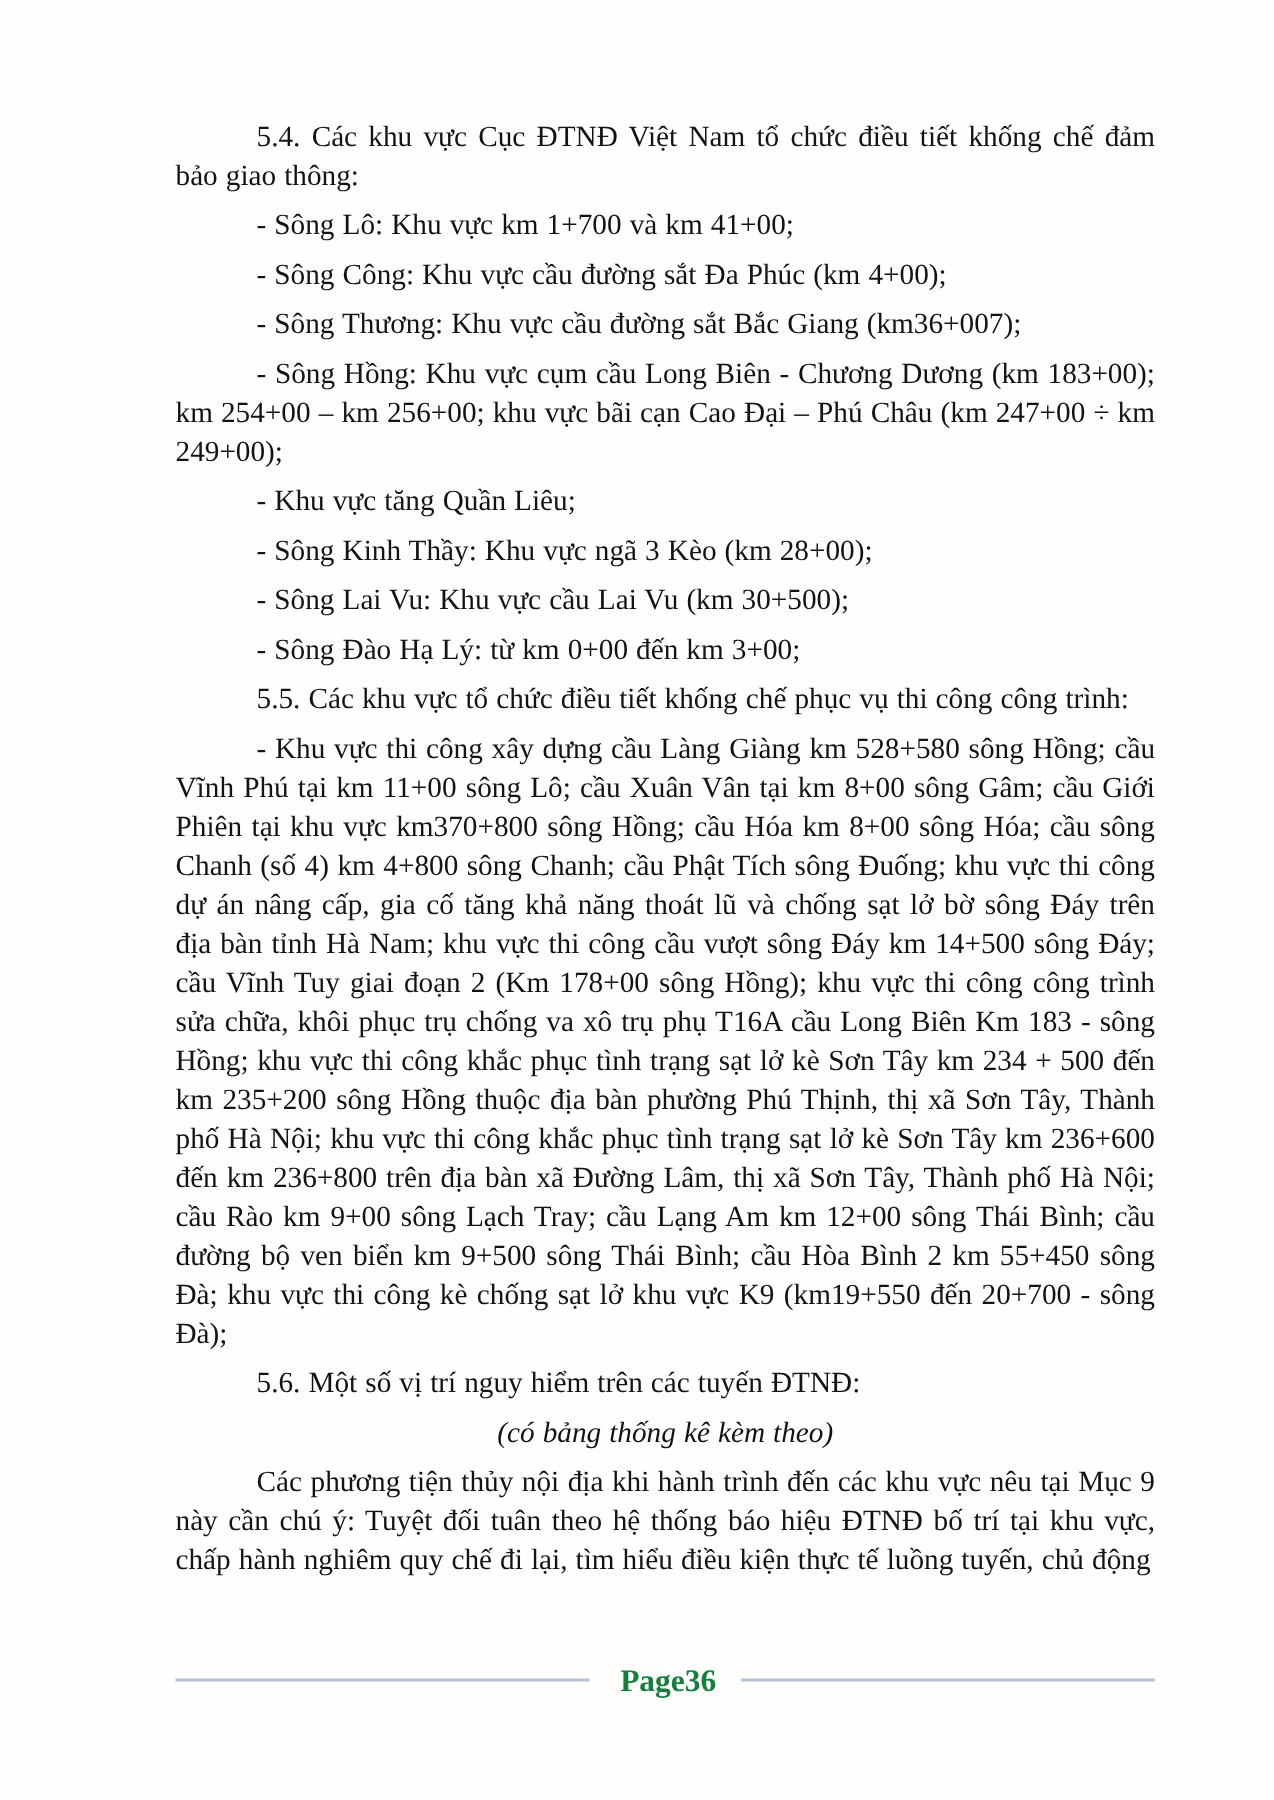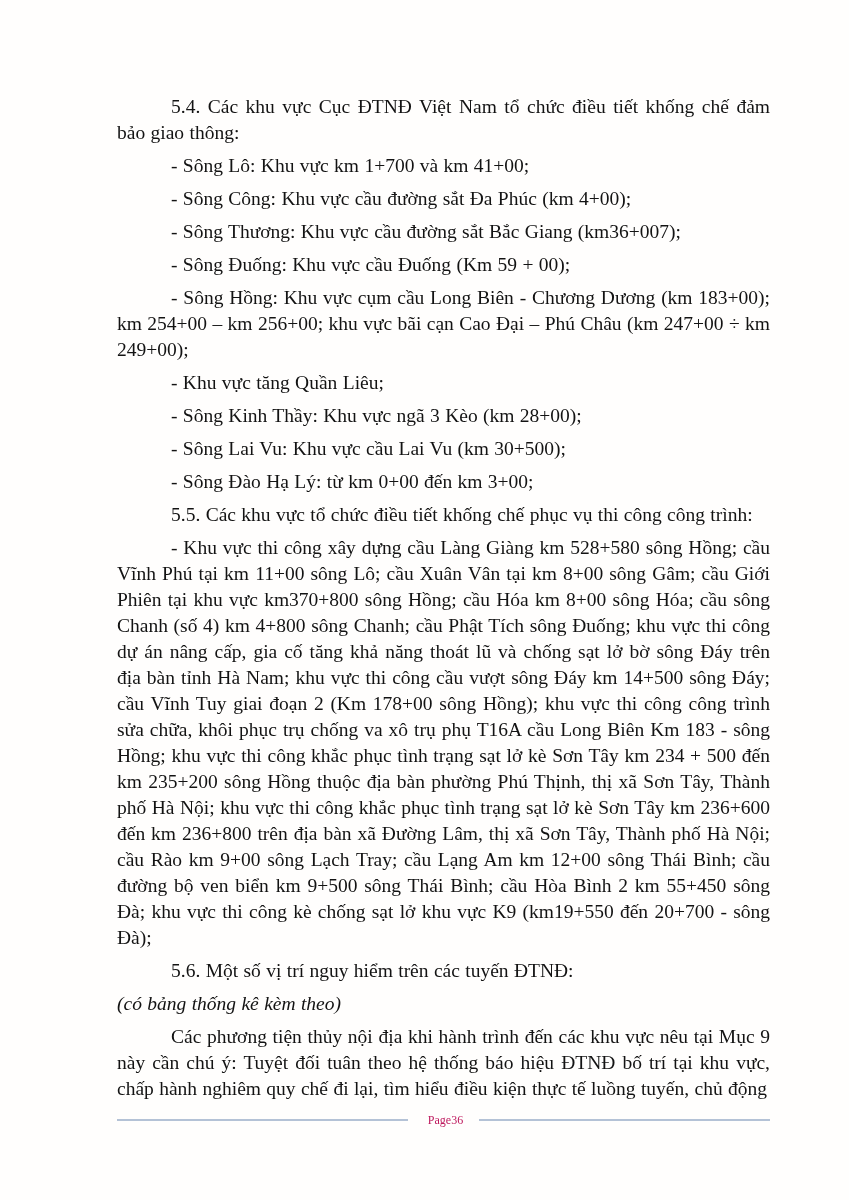"5.4. Các khu vực Cục" .content { top: 94px -> 79px }
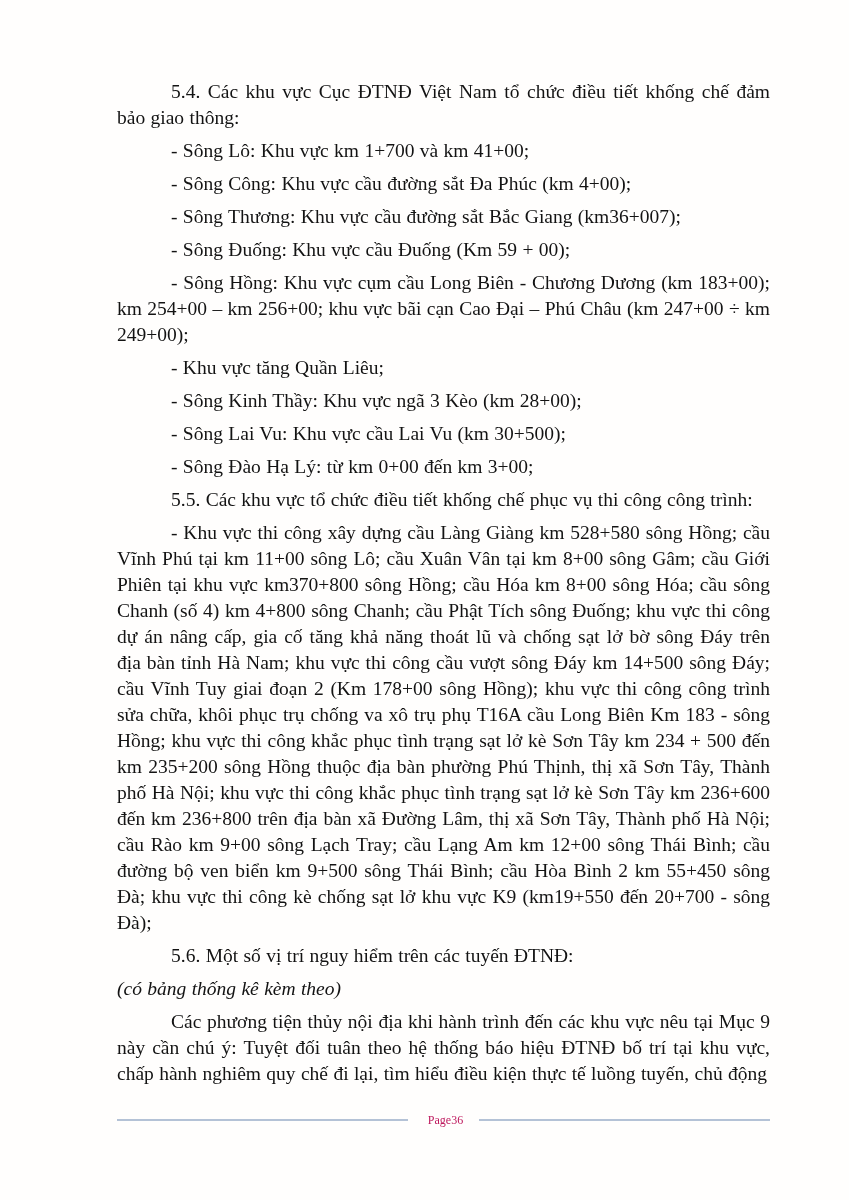"- Sông Đuống: Khu vực" p.para { html: <p>- Sông Đuống: Khu vực cầu Đuống (Km 59 + 00);</p> -> none }
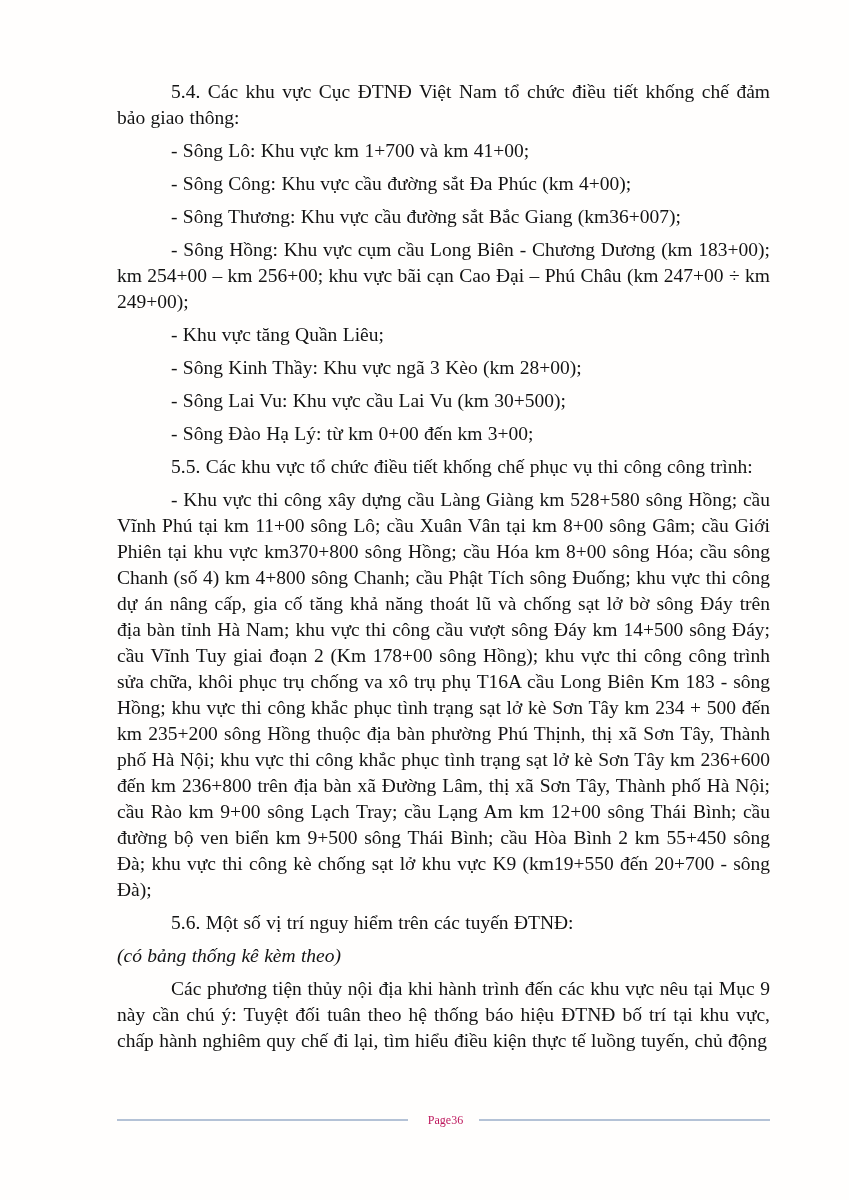"(có bảng thống kê kèm" .para.note { text-align: left -> center }
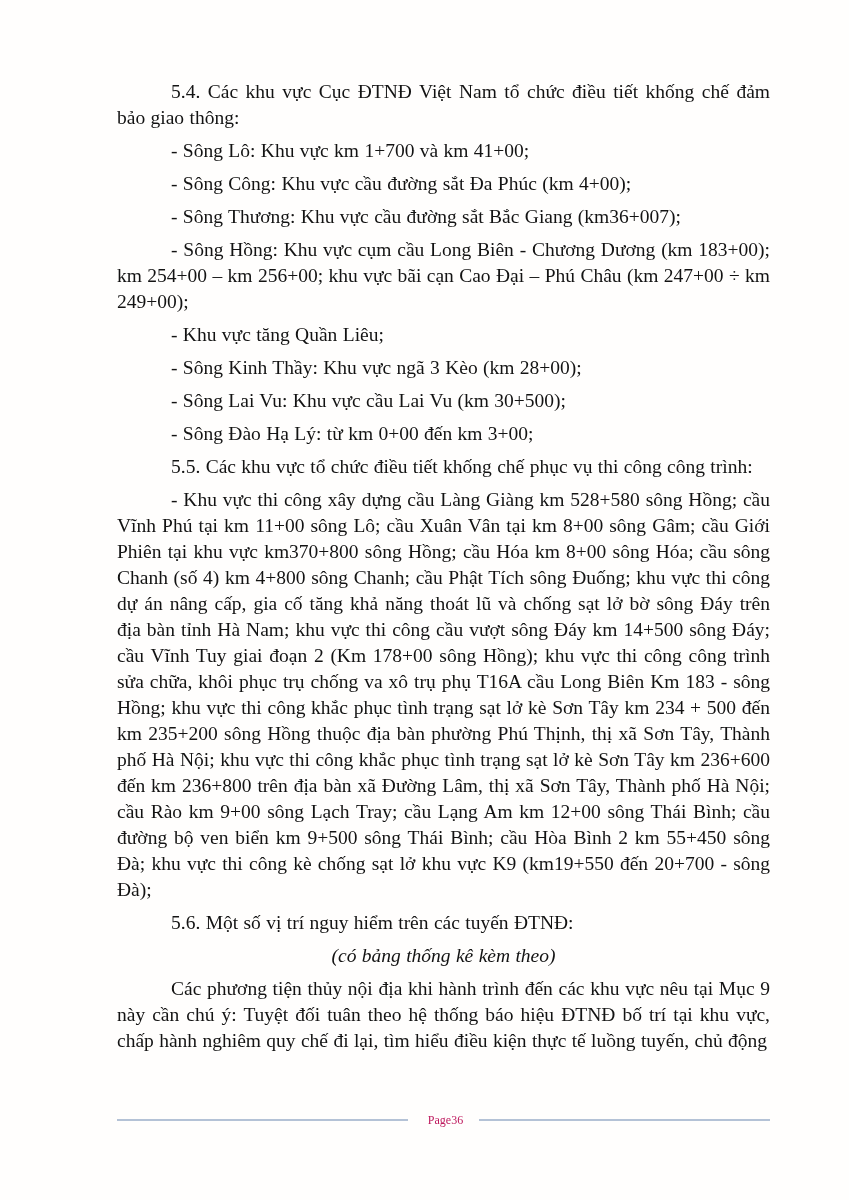"Page36" .footer .pagenum { color: #be185d -> #15803d; font-size: 12px -> 21px; font-weight: normal -> bold }
